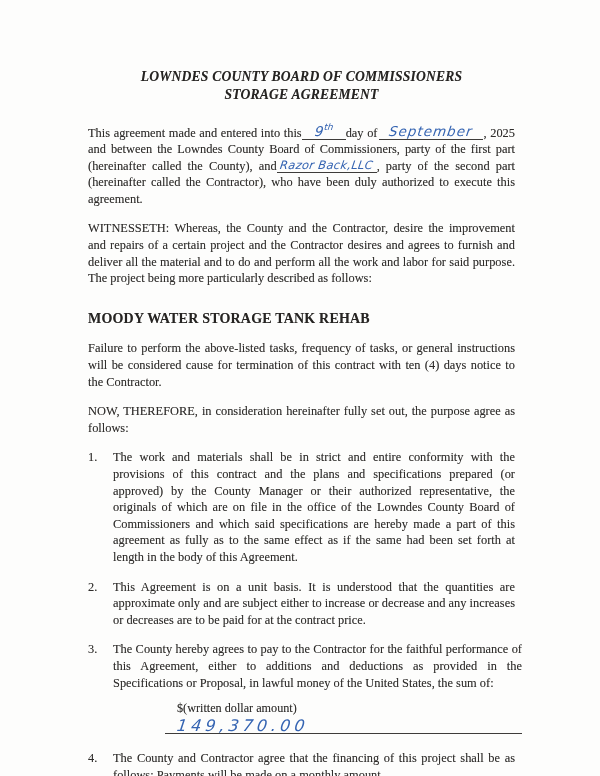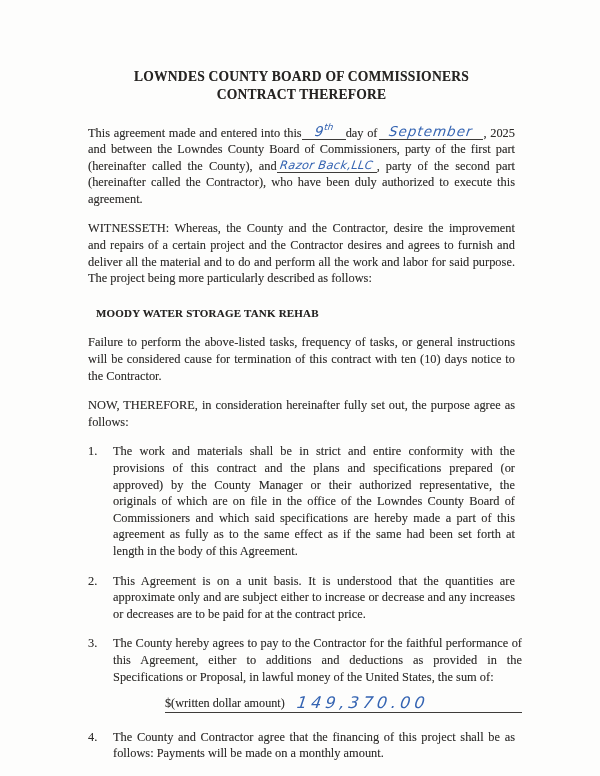"LOWNDES COUNTY BOARD OF COMMISSIONERS" .doc-title { font-style: none -> italic }
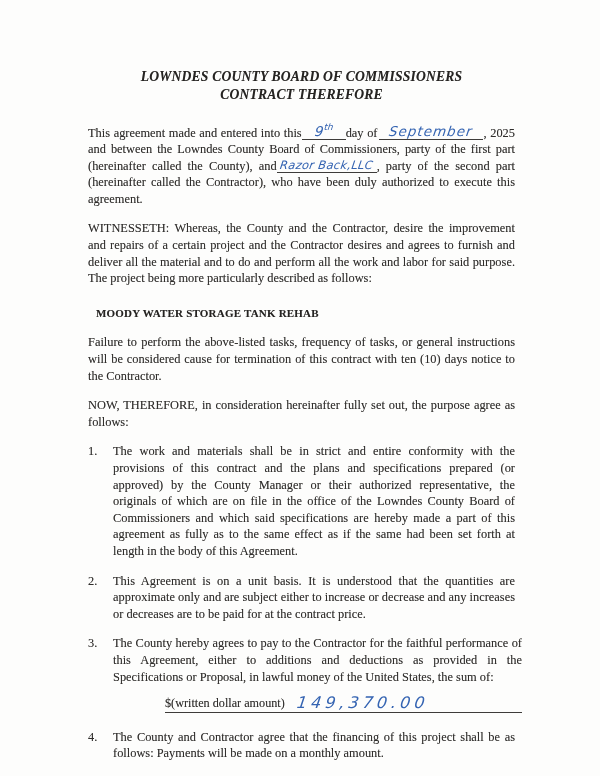"CONTRACT THEREFORE" span { text: CONTRACT THEREFORE -> STORAGE AGREEMENT }
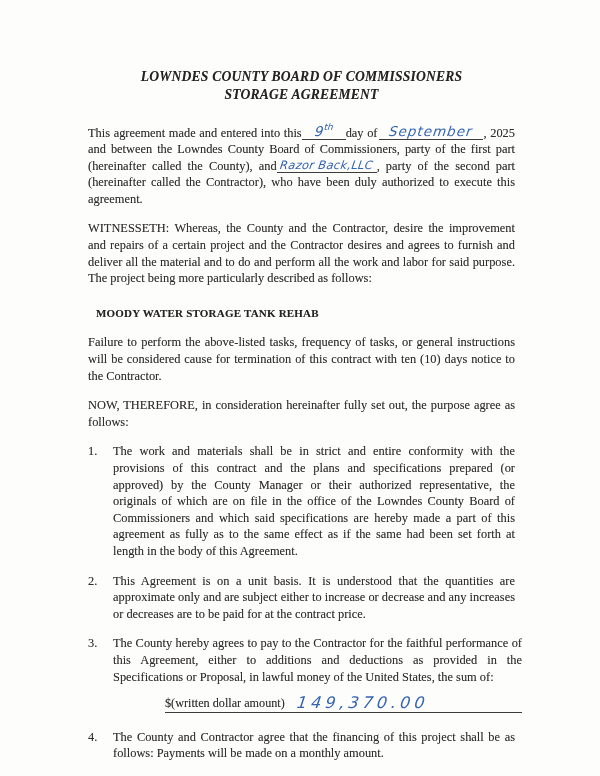"WITNESSETH: Whereas, the County and" .witnesseth { margin-bottom: 18px -> 24px }
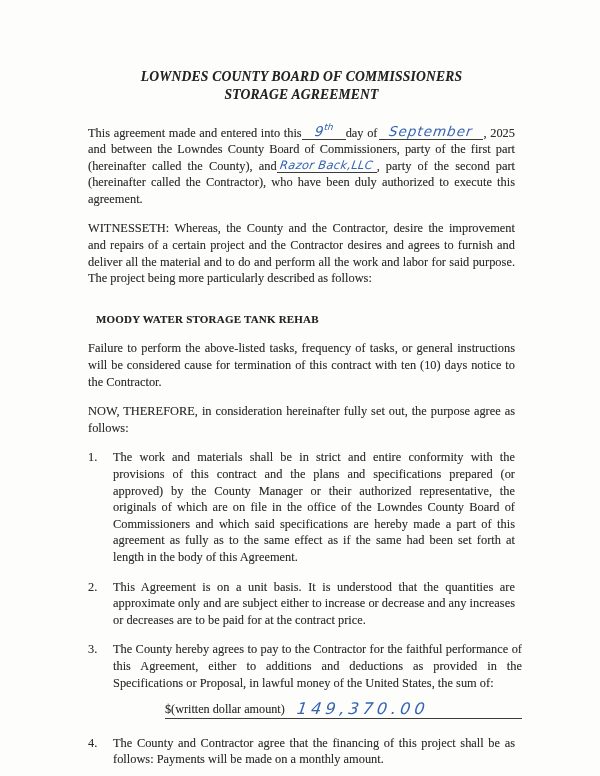"MOODY WATER STORAGE TANK REHAB" .project-heading { font-size: 11px -> 14px; margin: 0 0 13px 8px -> 0 0 13px 0 }
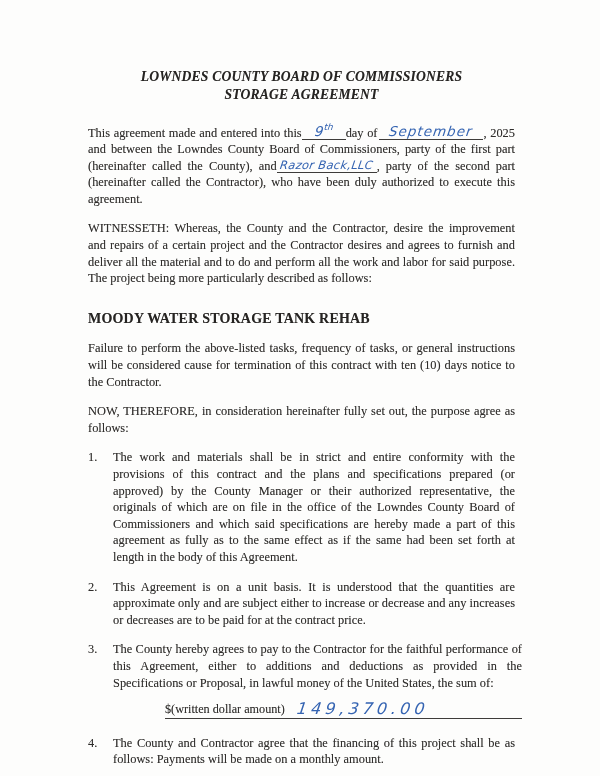"Failure to perform the above-listed" p.para { text: 10 -> 4 }
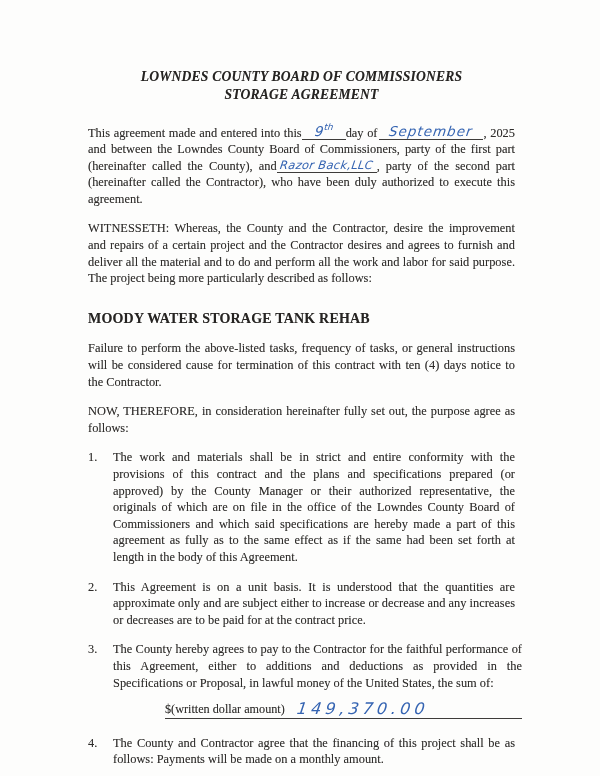"$(written dollar amount)" .amount-row { flex-direction: none -> column }
